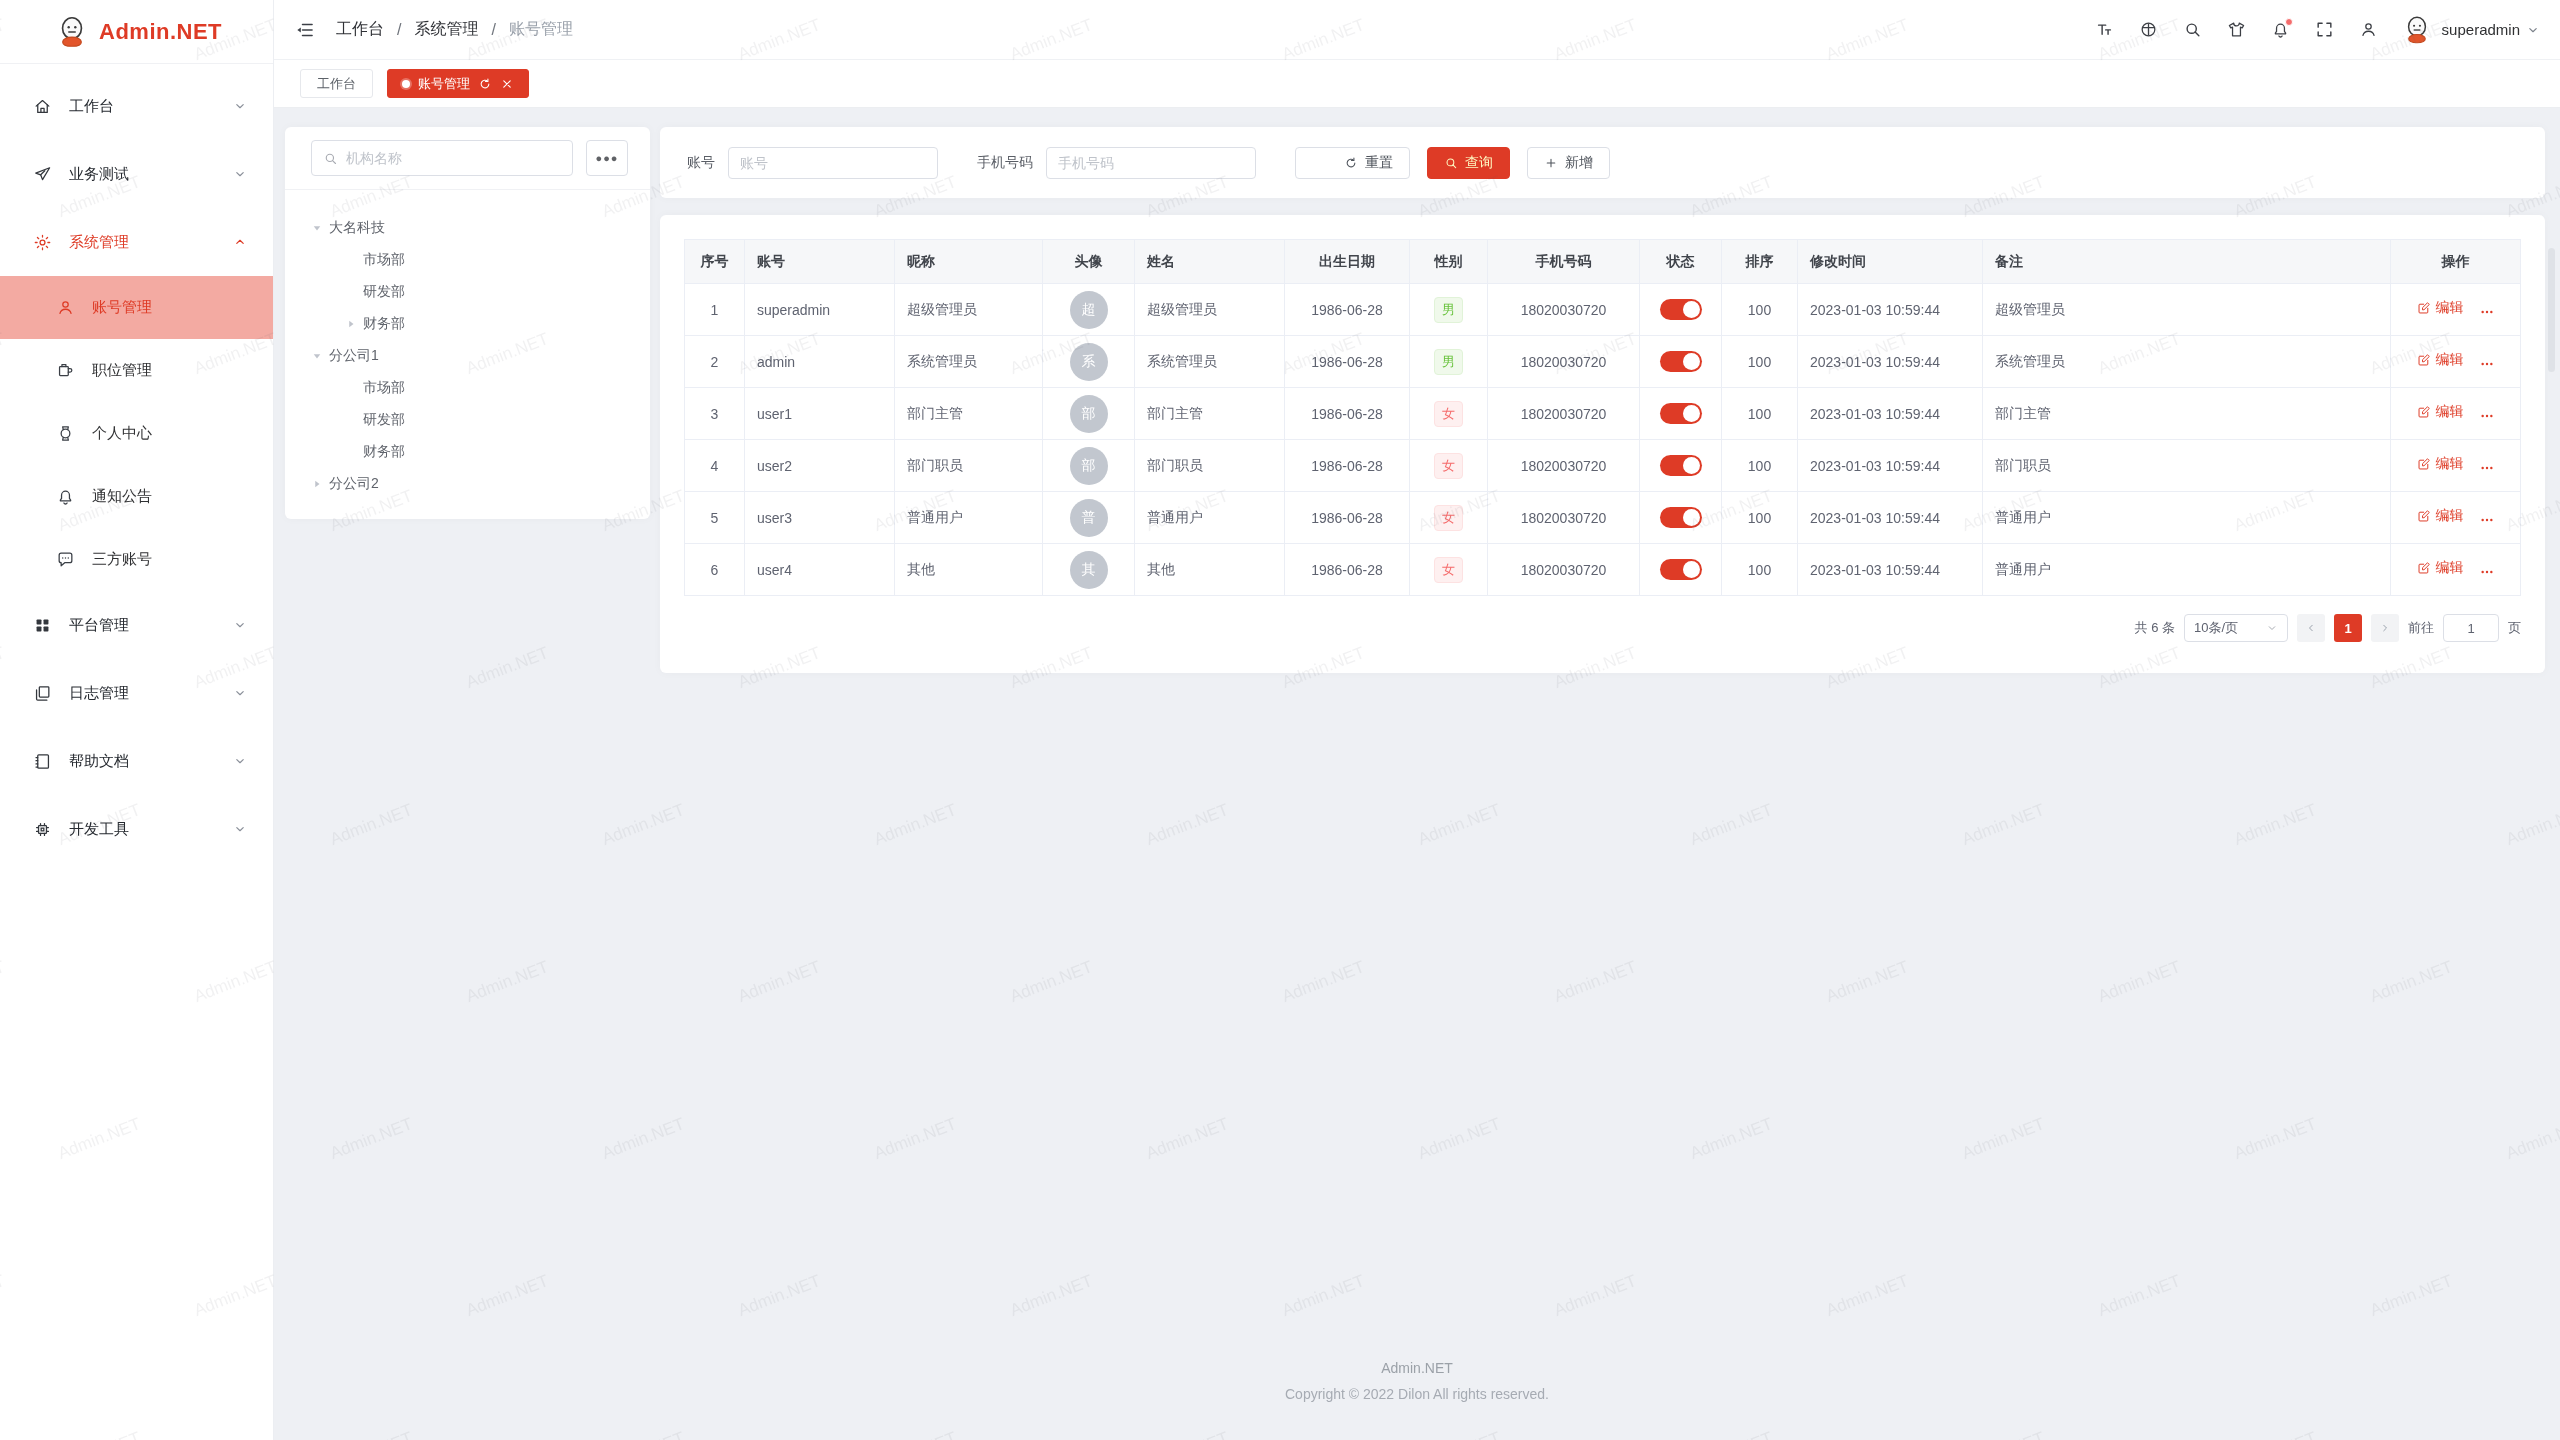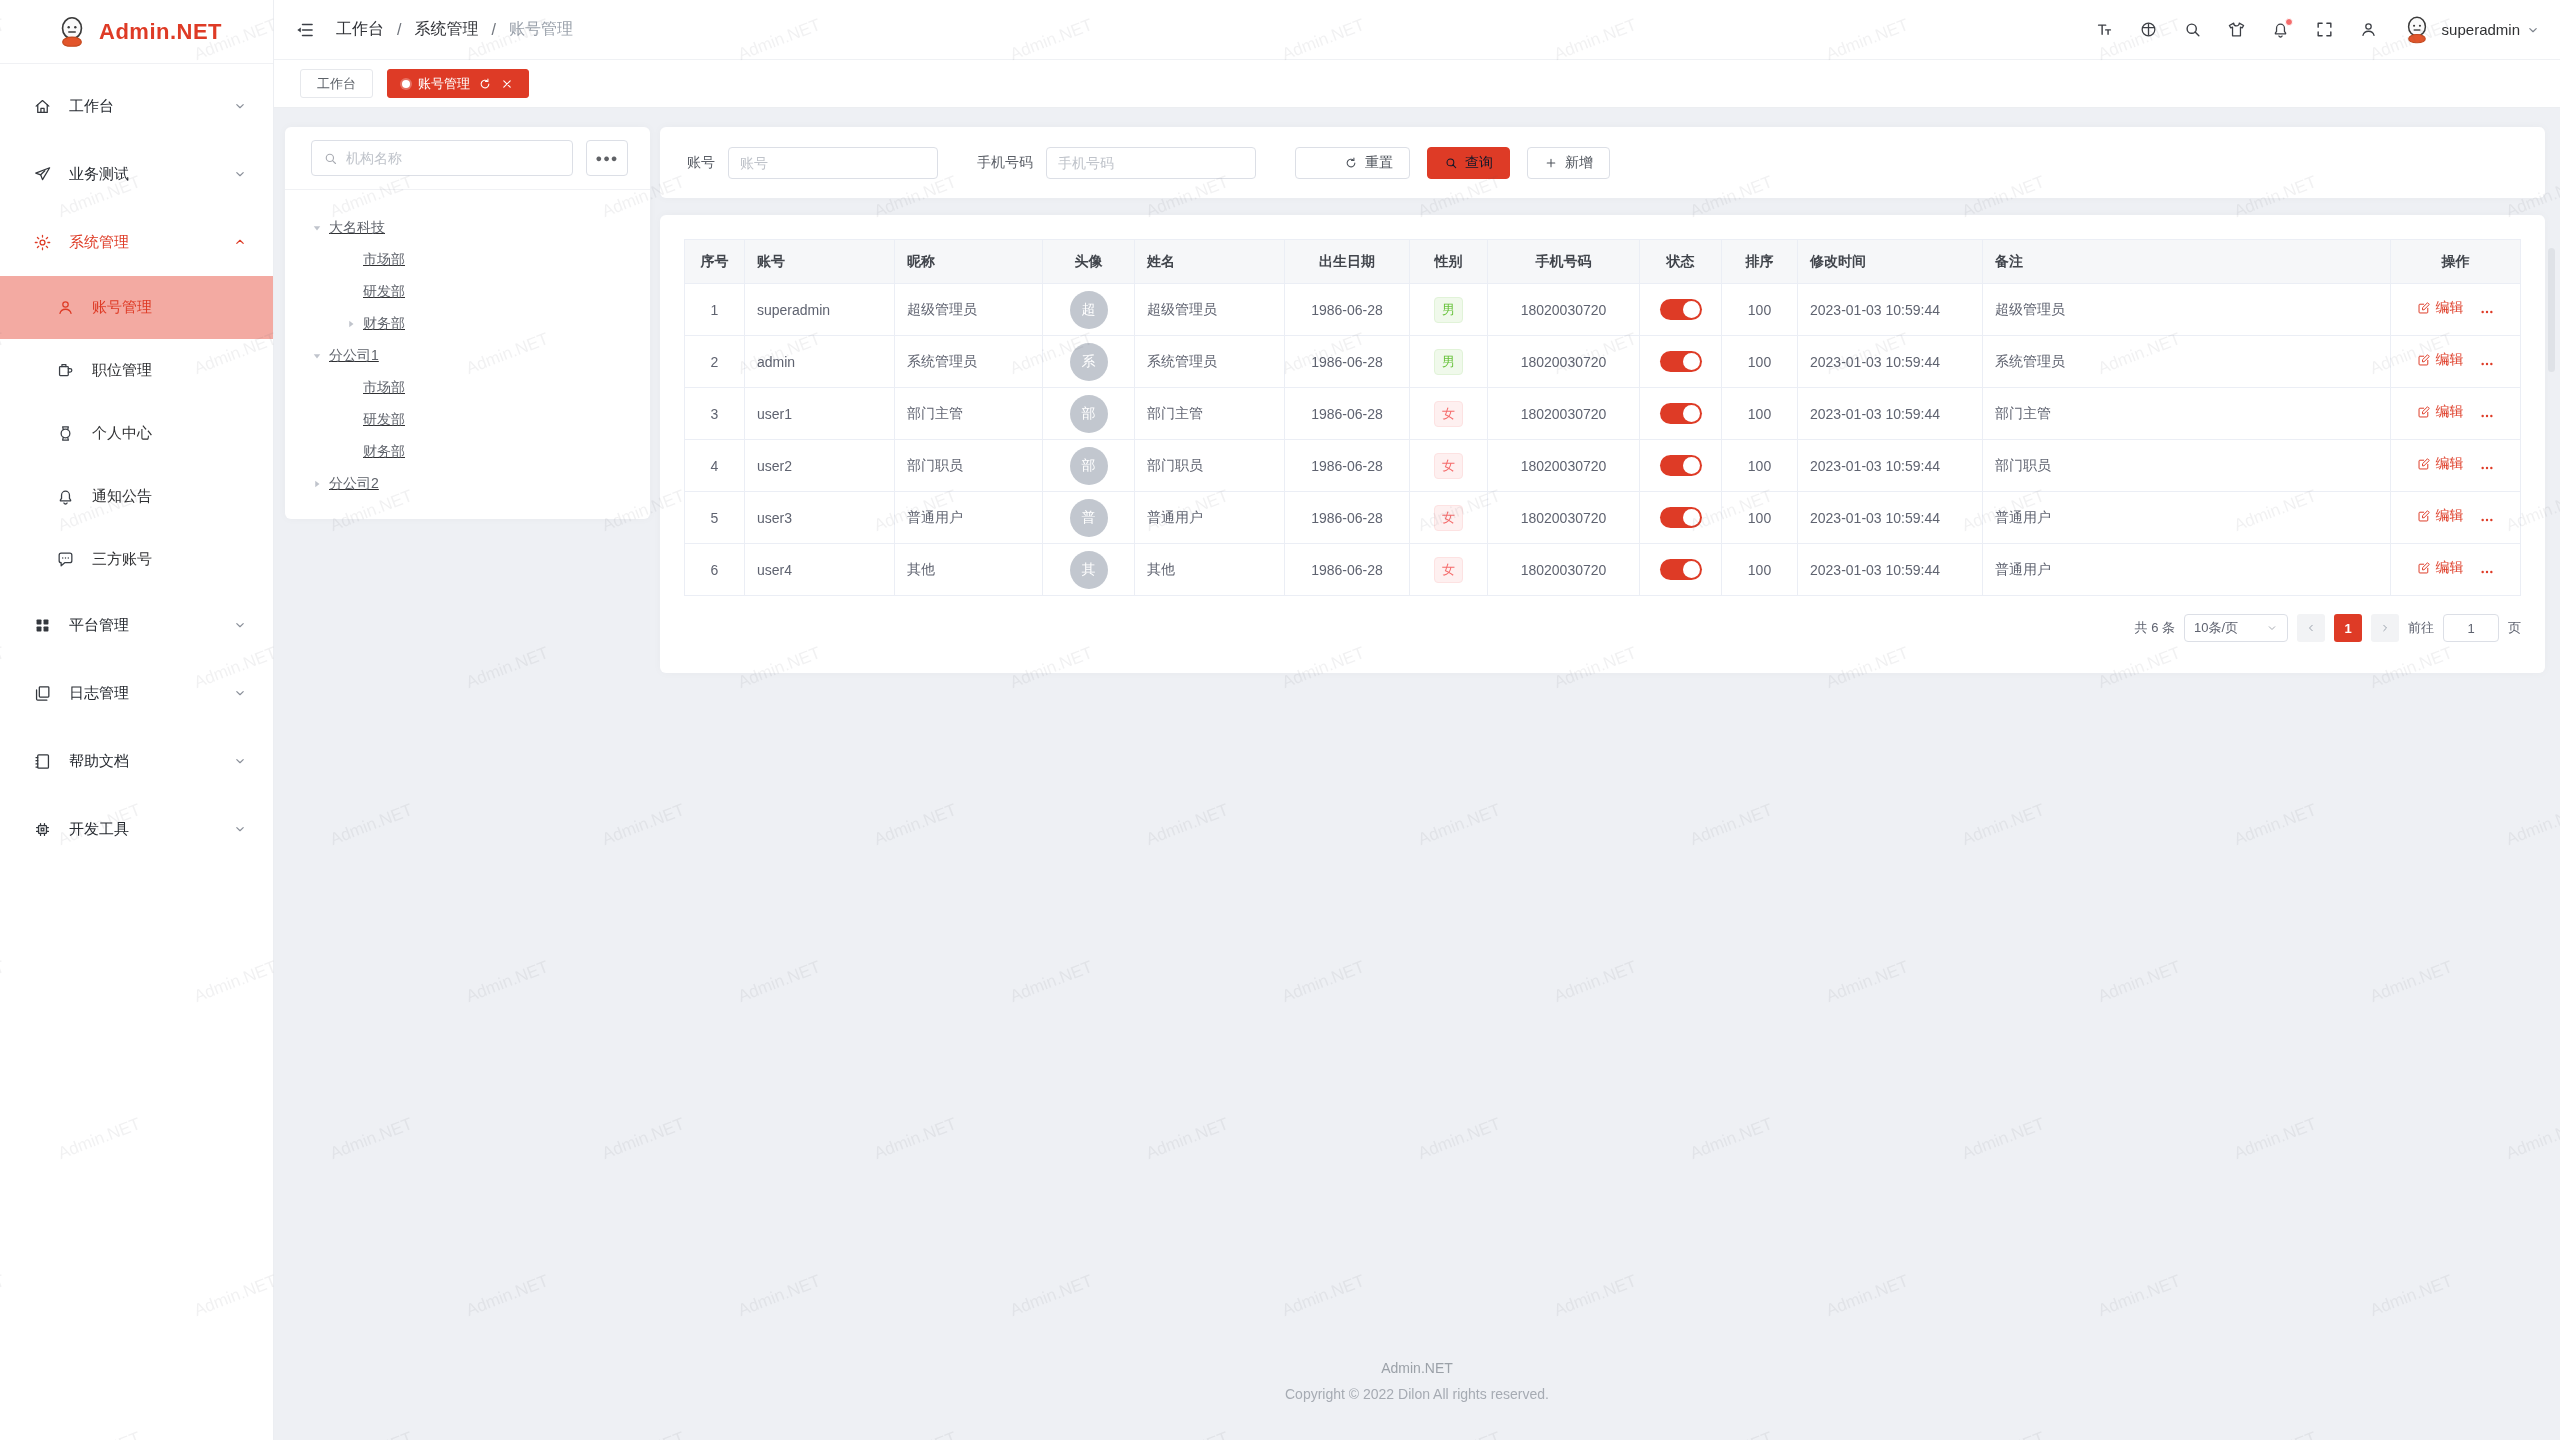"查询" .btn.primary { color: #0f172a -> #fef9c3 }
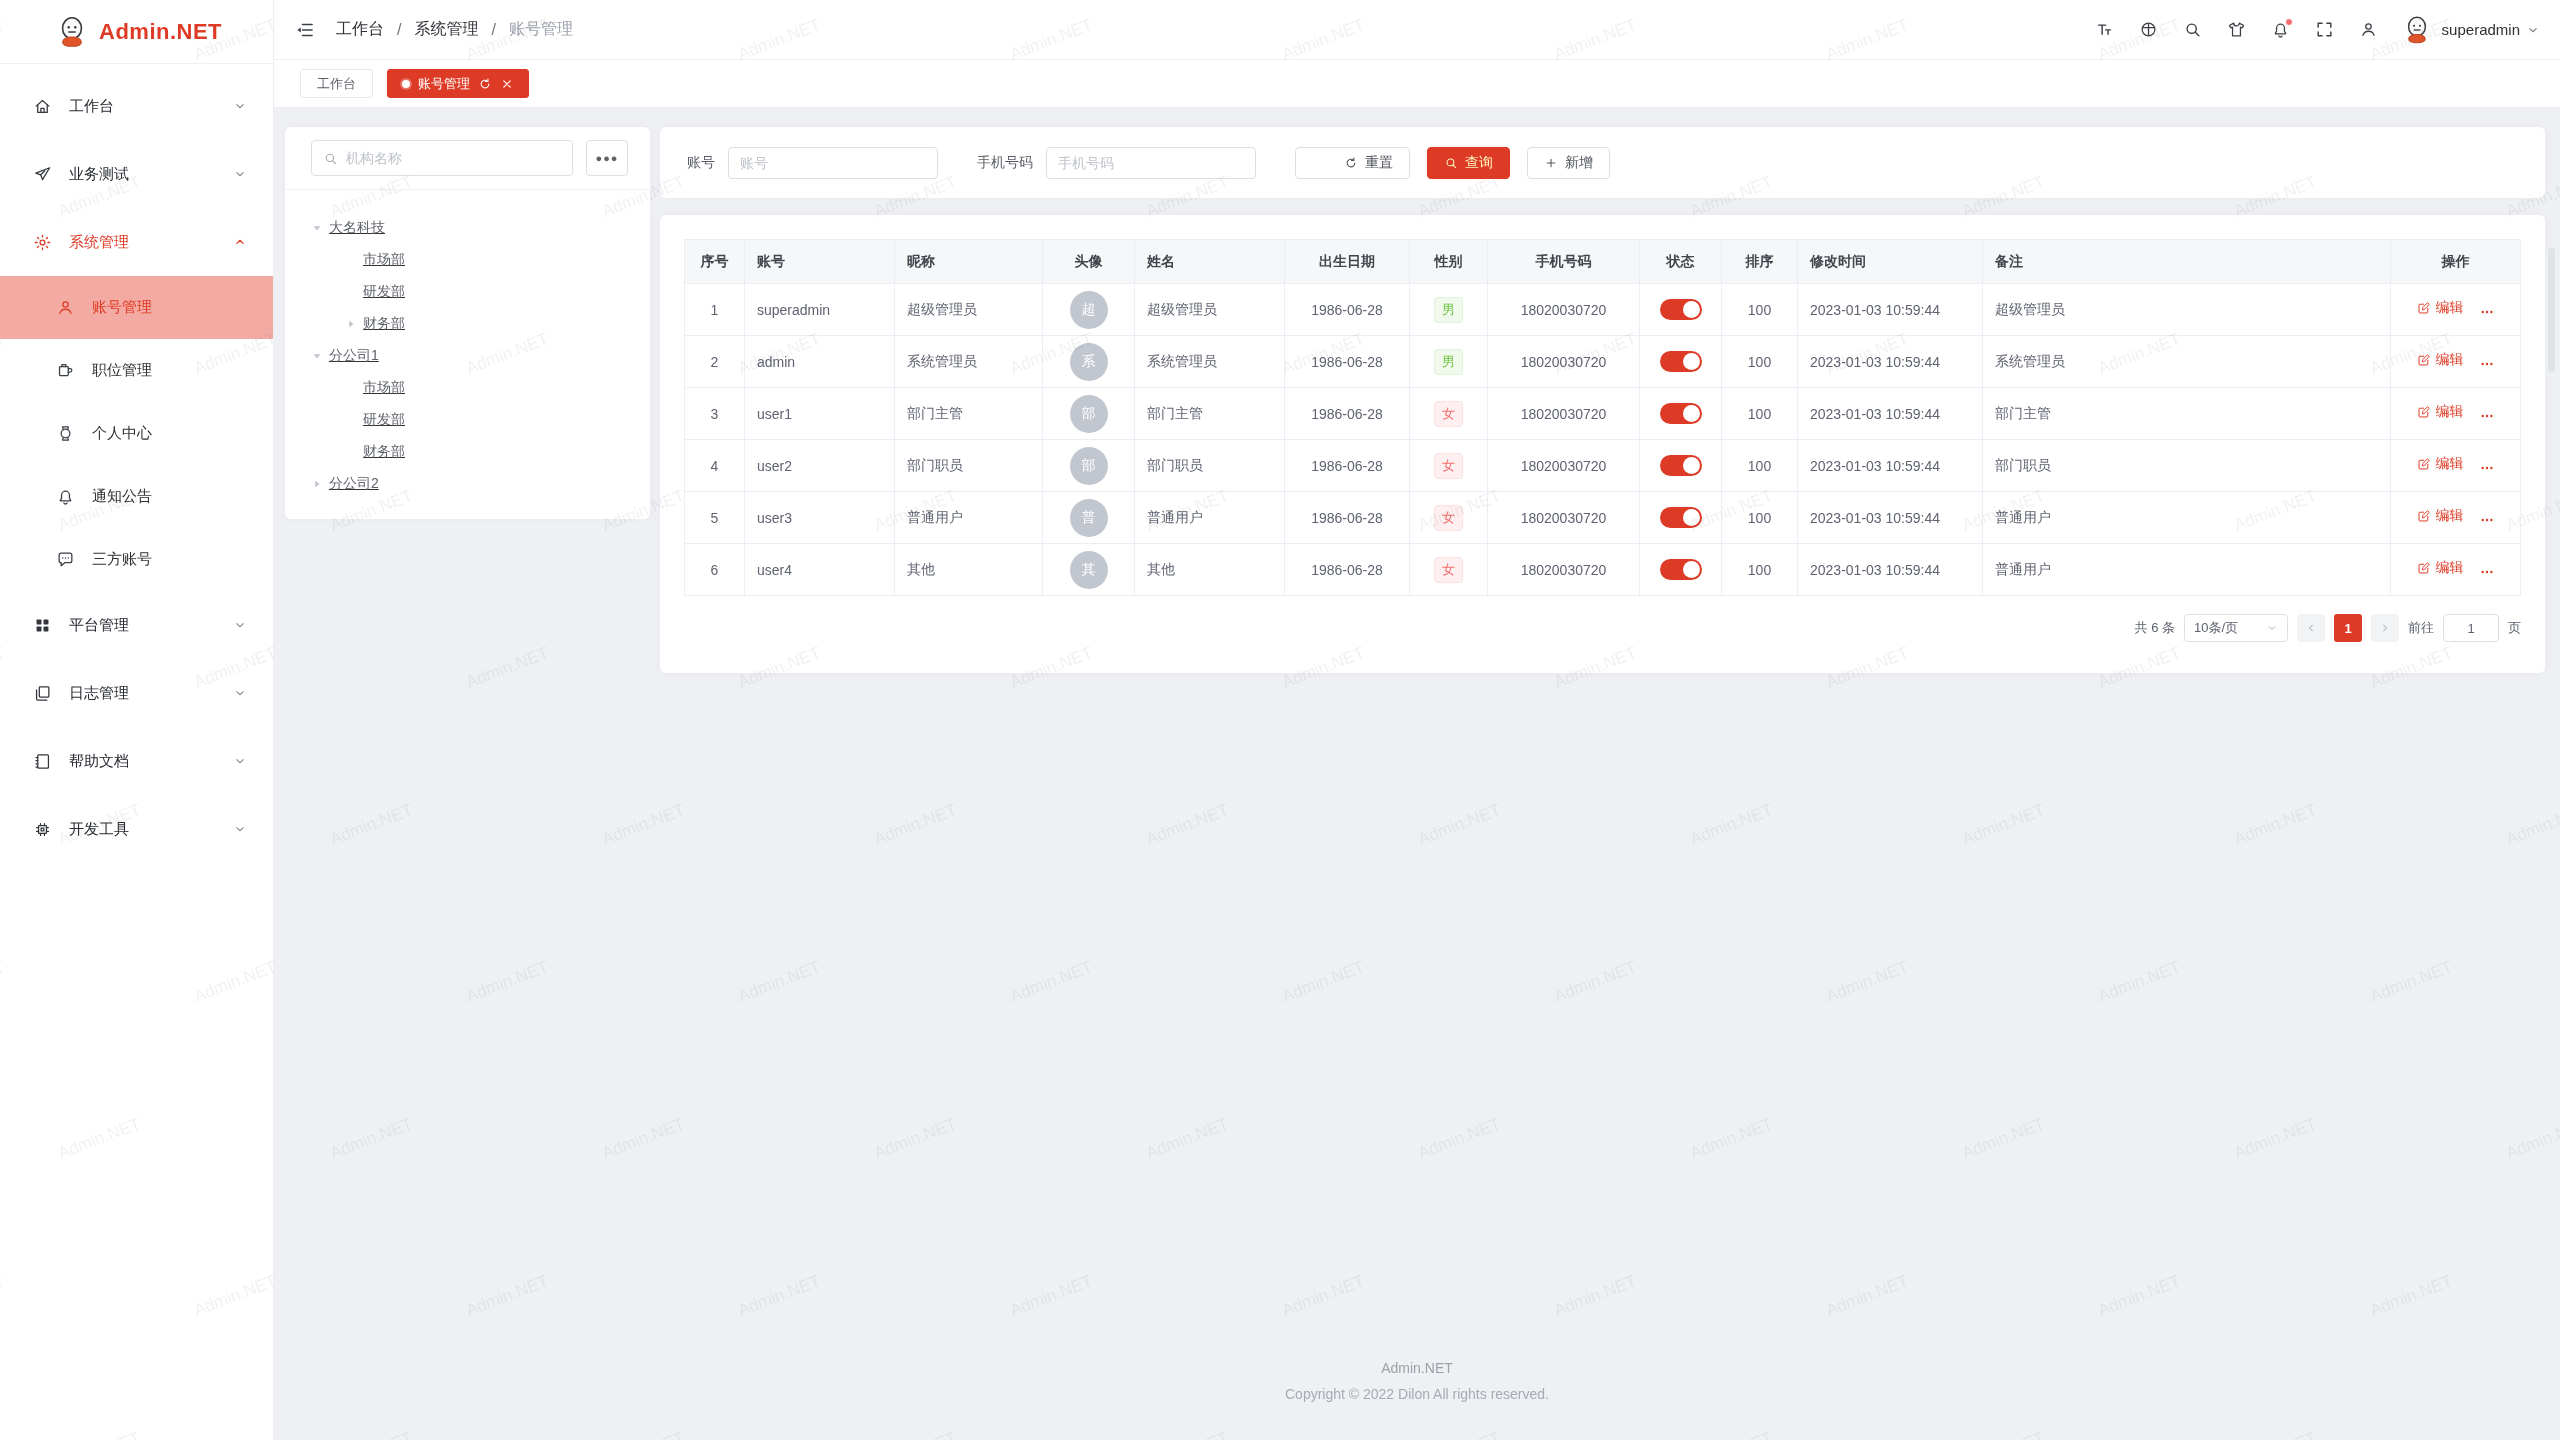"大名科技" .tree-body { text-decoration: underline -> none }
